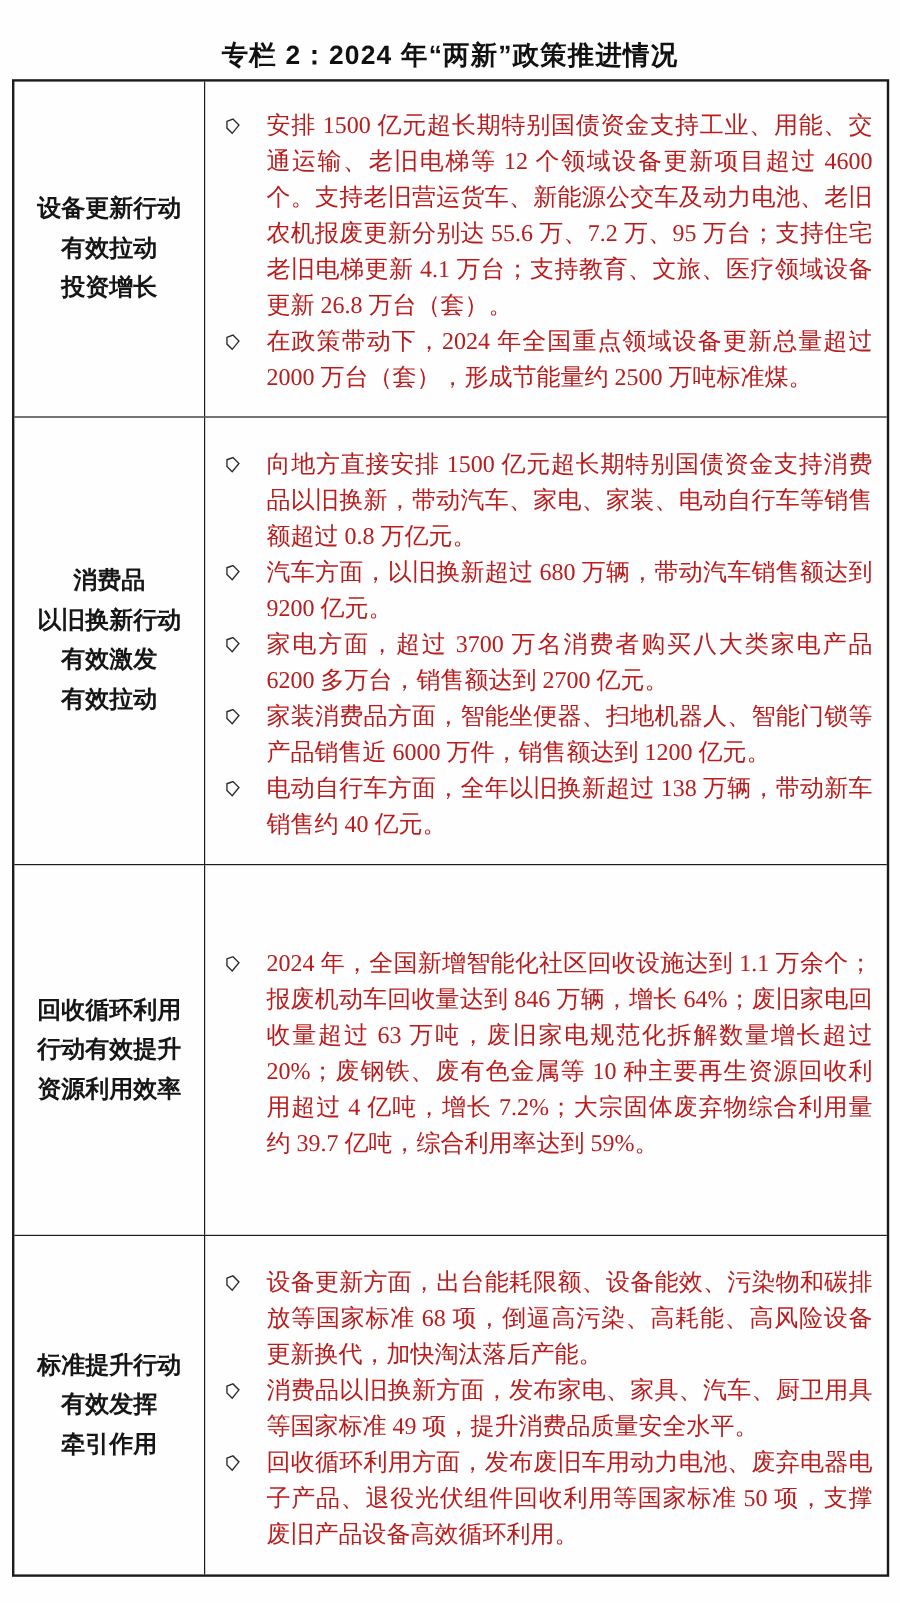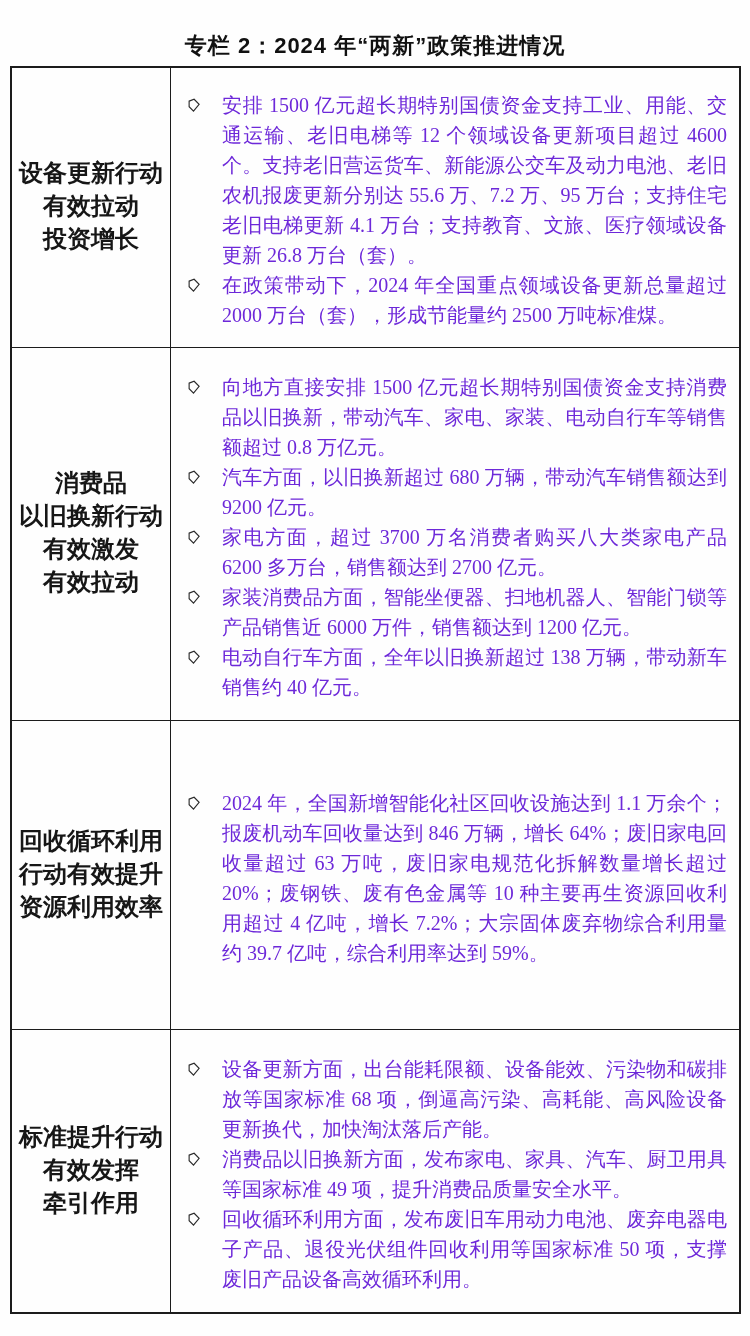"安排 1500 亿元超长期特别国债资金支持工业、用能、交通运输、老旧电梯等 12" .bullet-text { color: #6d28d9 -> #b91c1c }
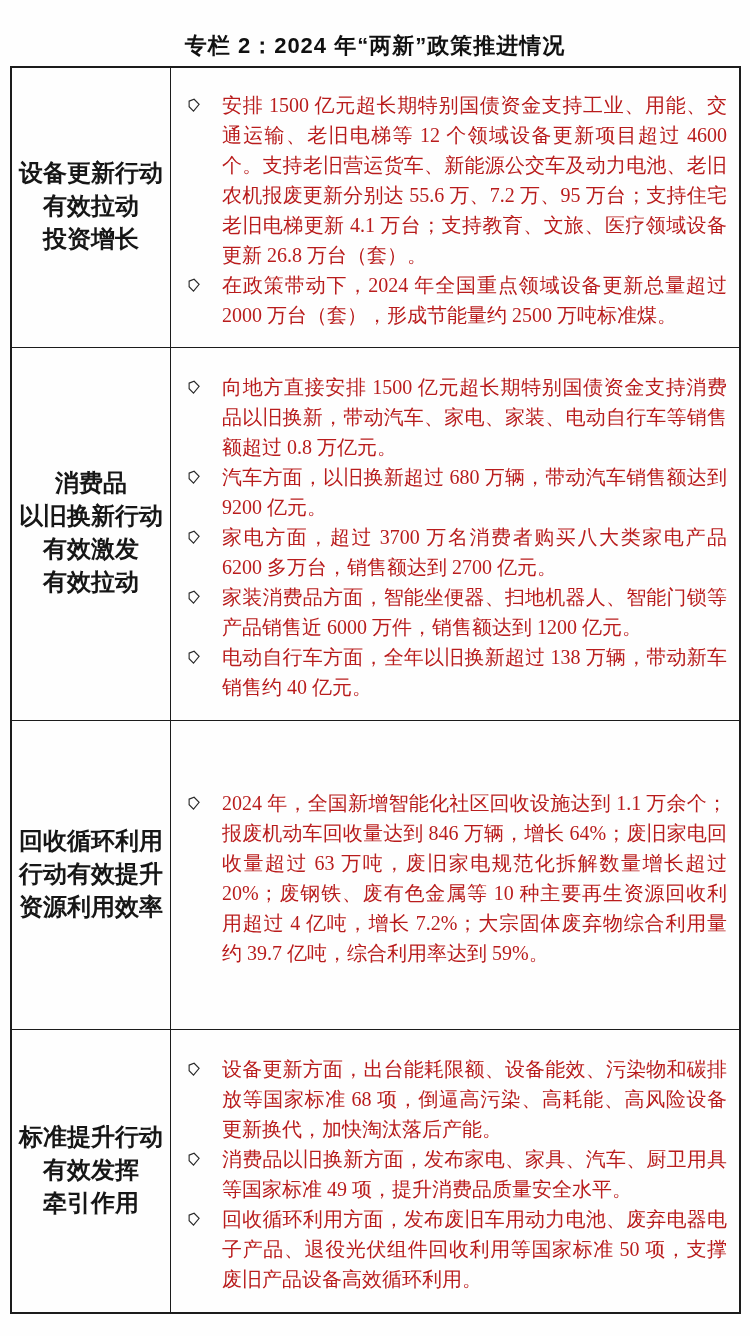"设备更新行动" .label-text { font-family: Liberation Mono, monospace -> Liberation Sans, sans-serif; font-size: 24px -> 20px }
